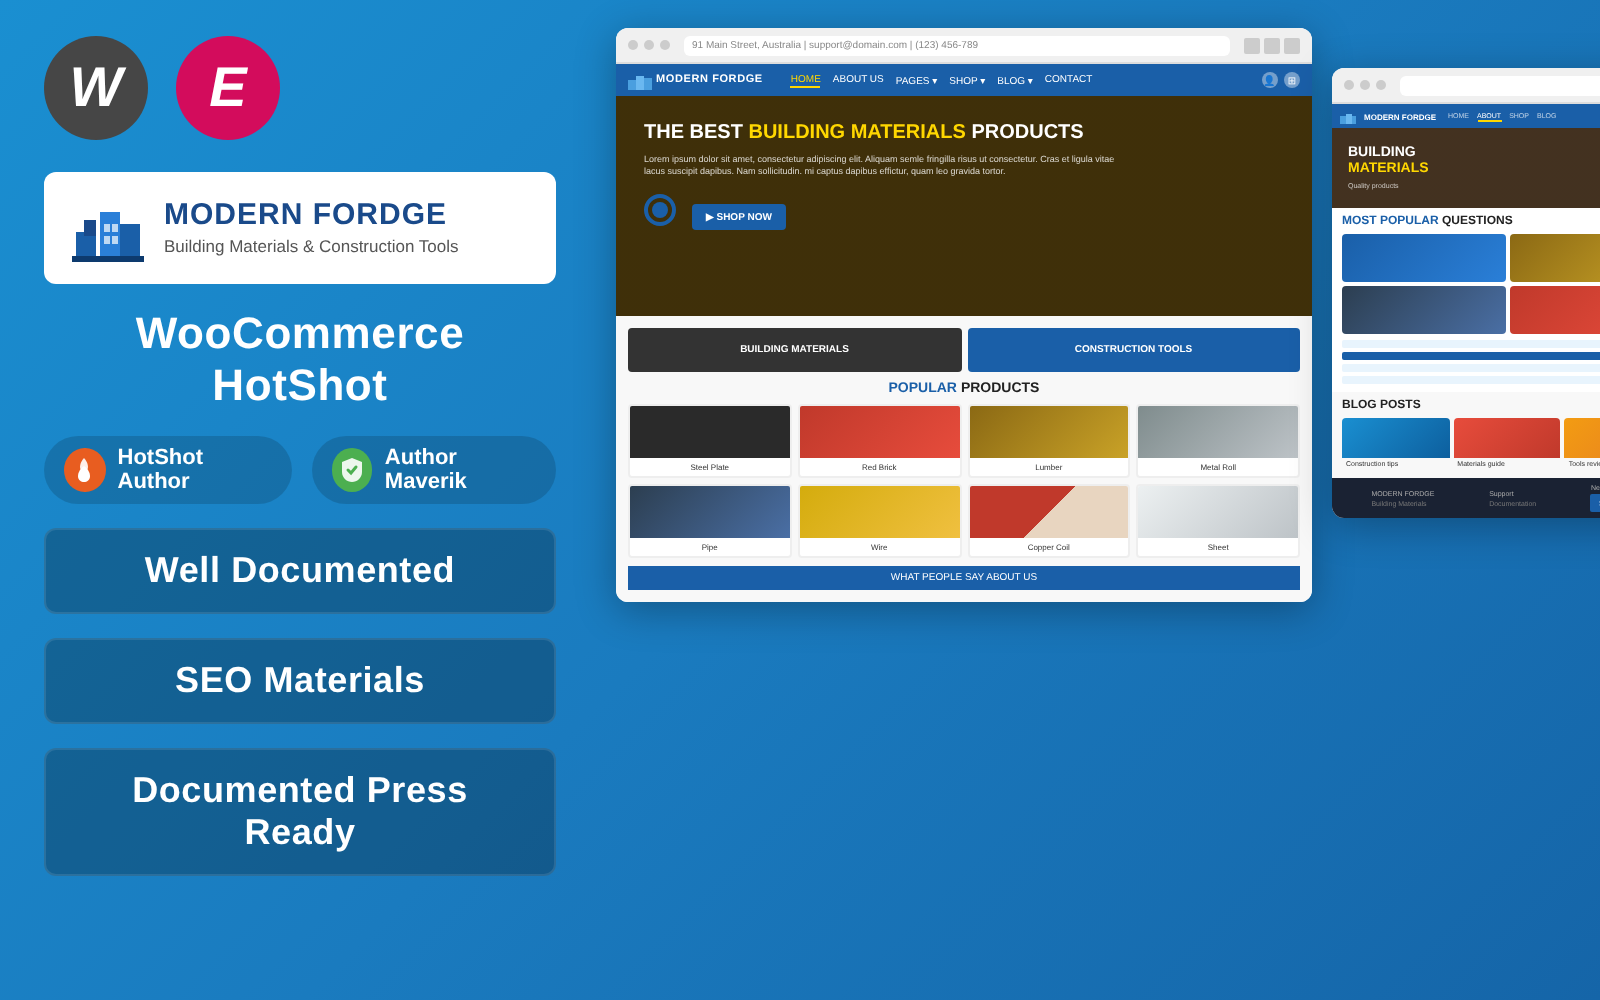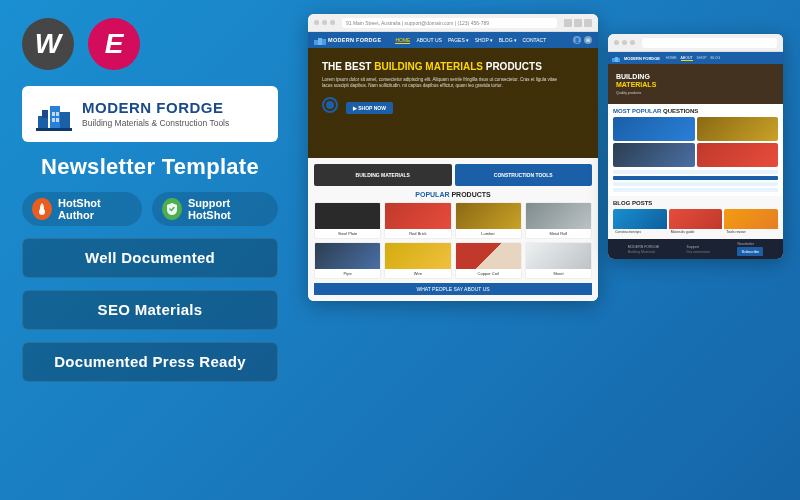"THE BEST BUILDING MATERIALS PRODUCTS" .browser-main { width: 290px -> 348px }
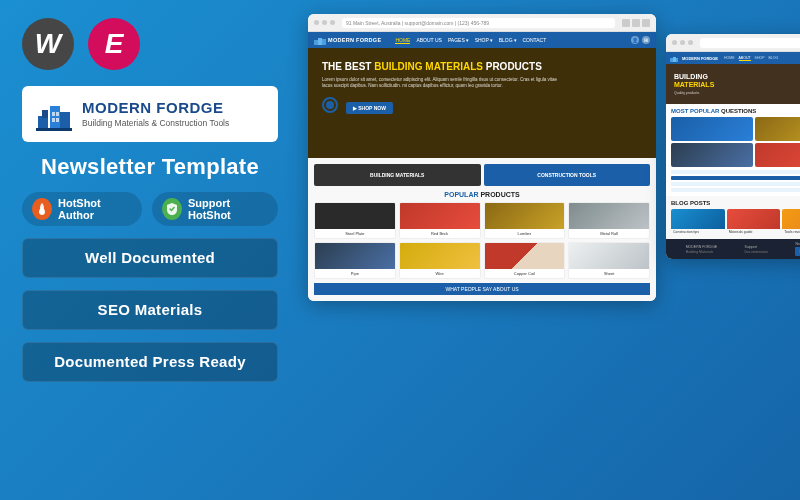"Newsletter Template" div.woo-label { text: Newsletter Template -> WooCommerce HotShot }
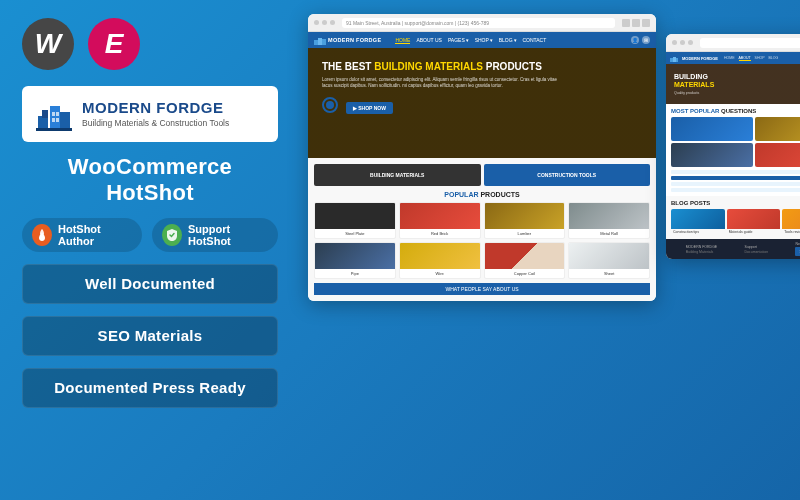"Support HotShot" span.badge-label { text: Support HotShot -> Author Maverik }
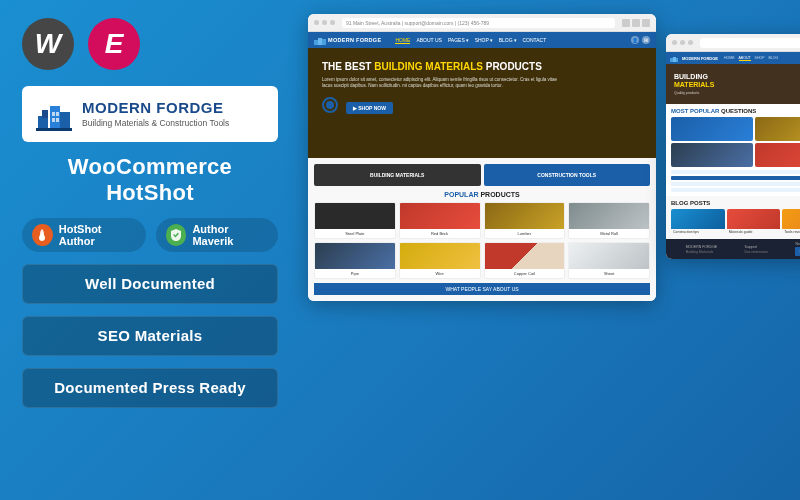"Well Documented" .feature-btn-text { font-size: 15px -> 18px }
